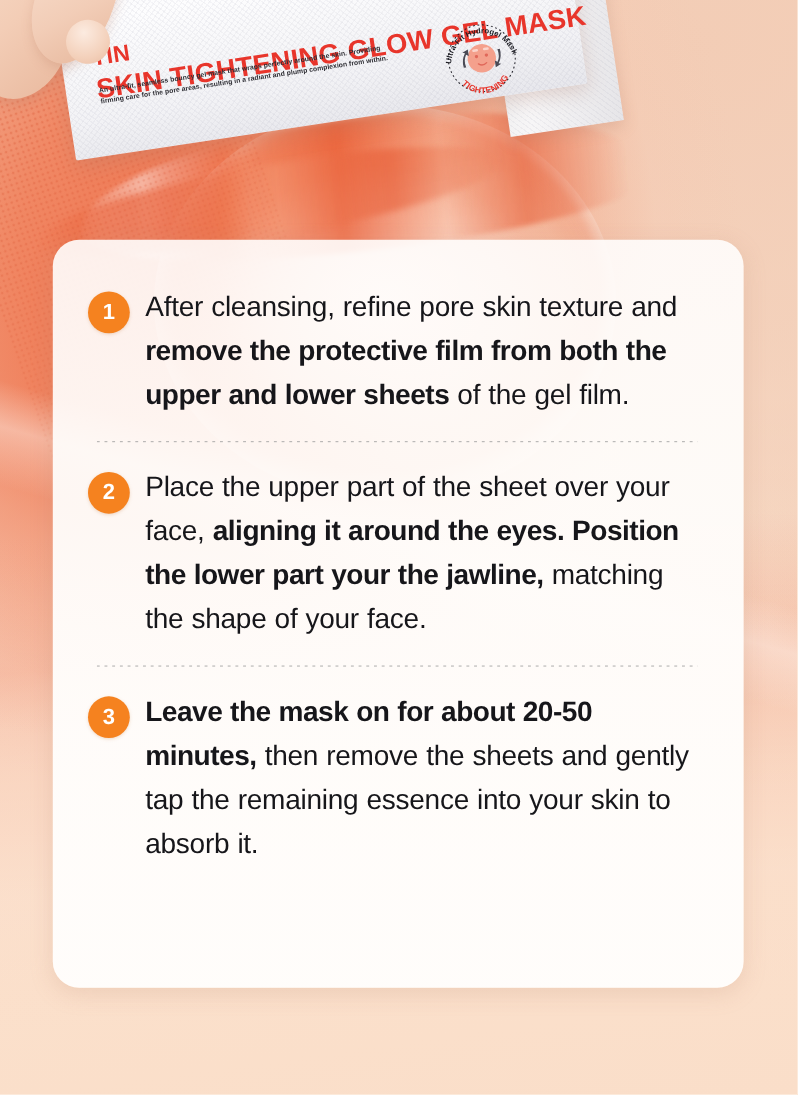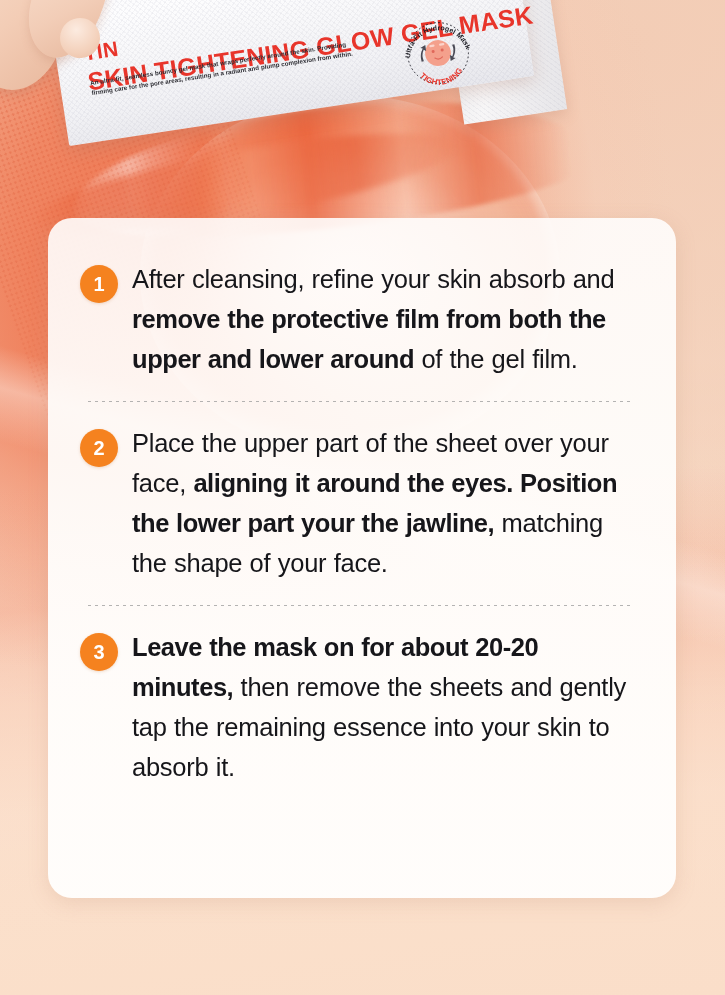"After cleansing, refine your skin" span { text: your skin absorb -> pore skin texture }
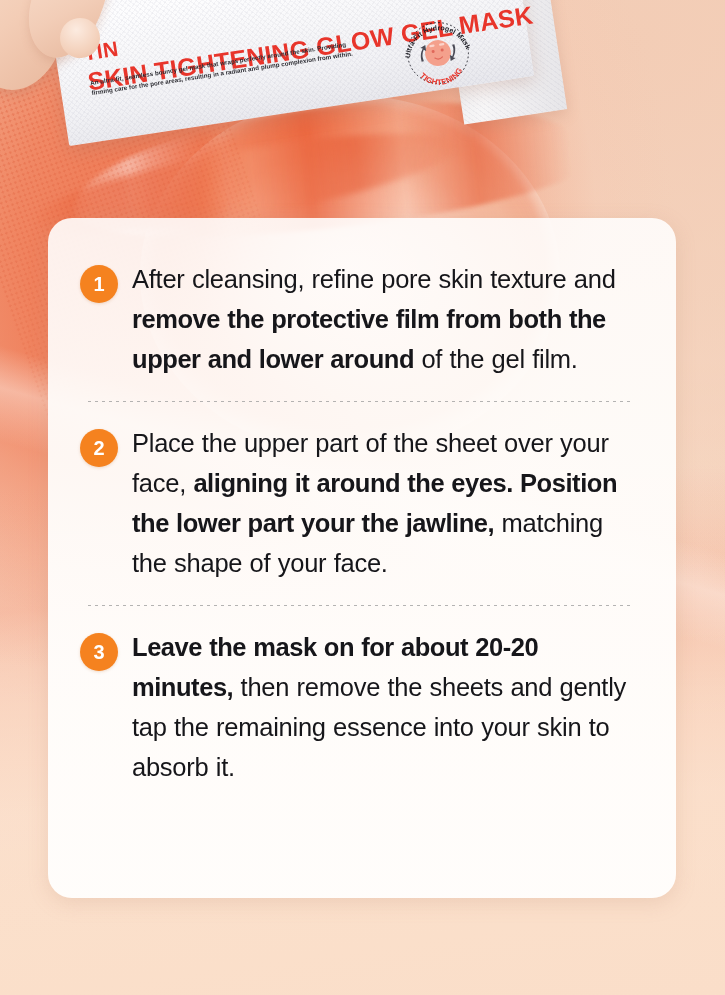"remove the protective film from" b { text: around -> sheets }
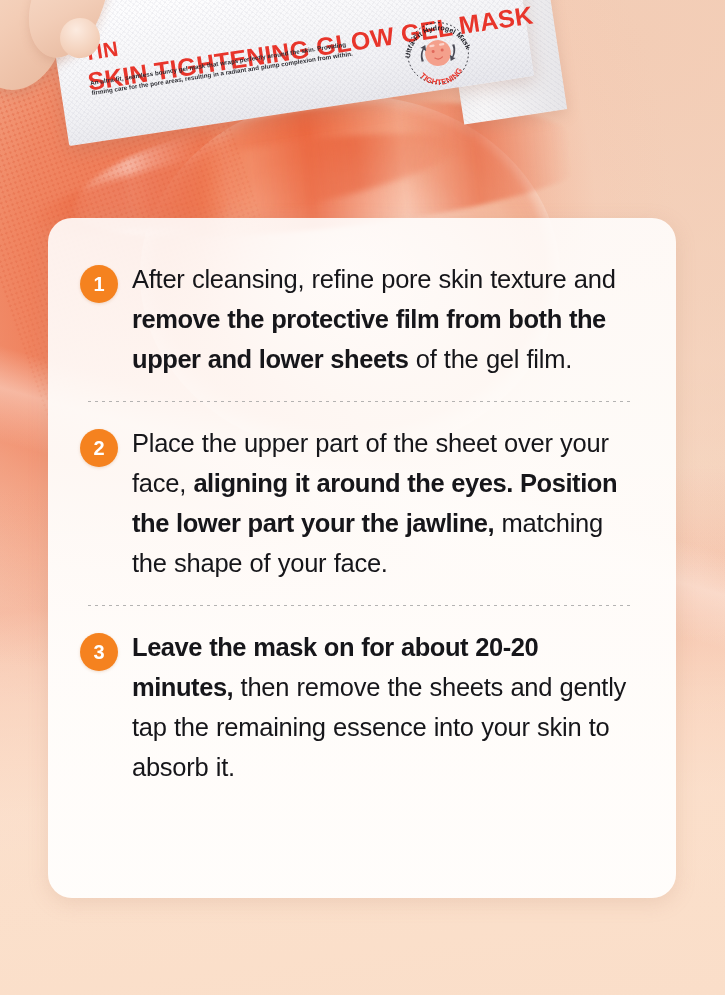"Leave the mask on for" b { text: 20-20 -> 20-50 }
